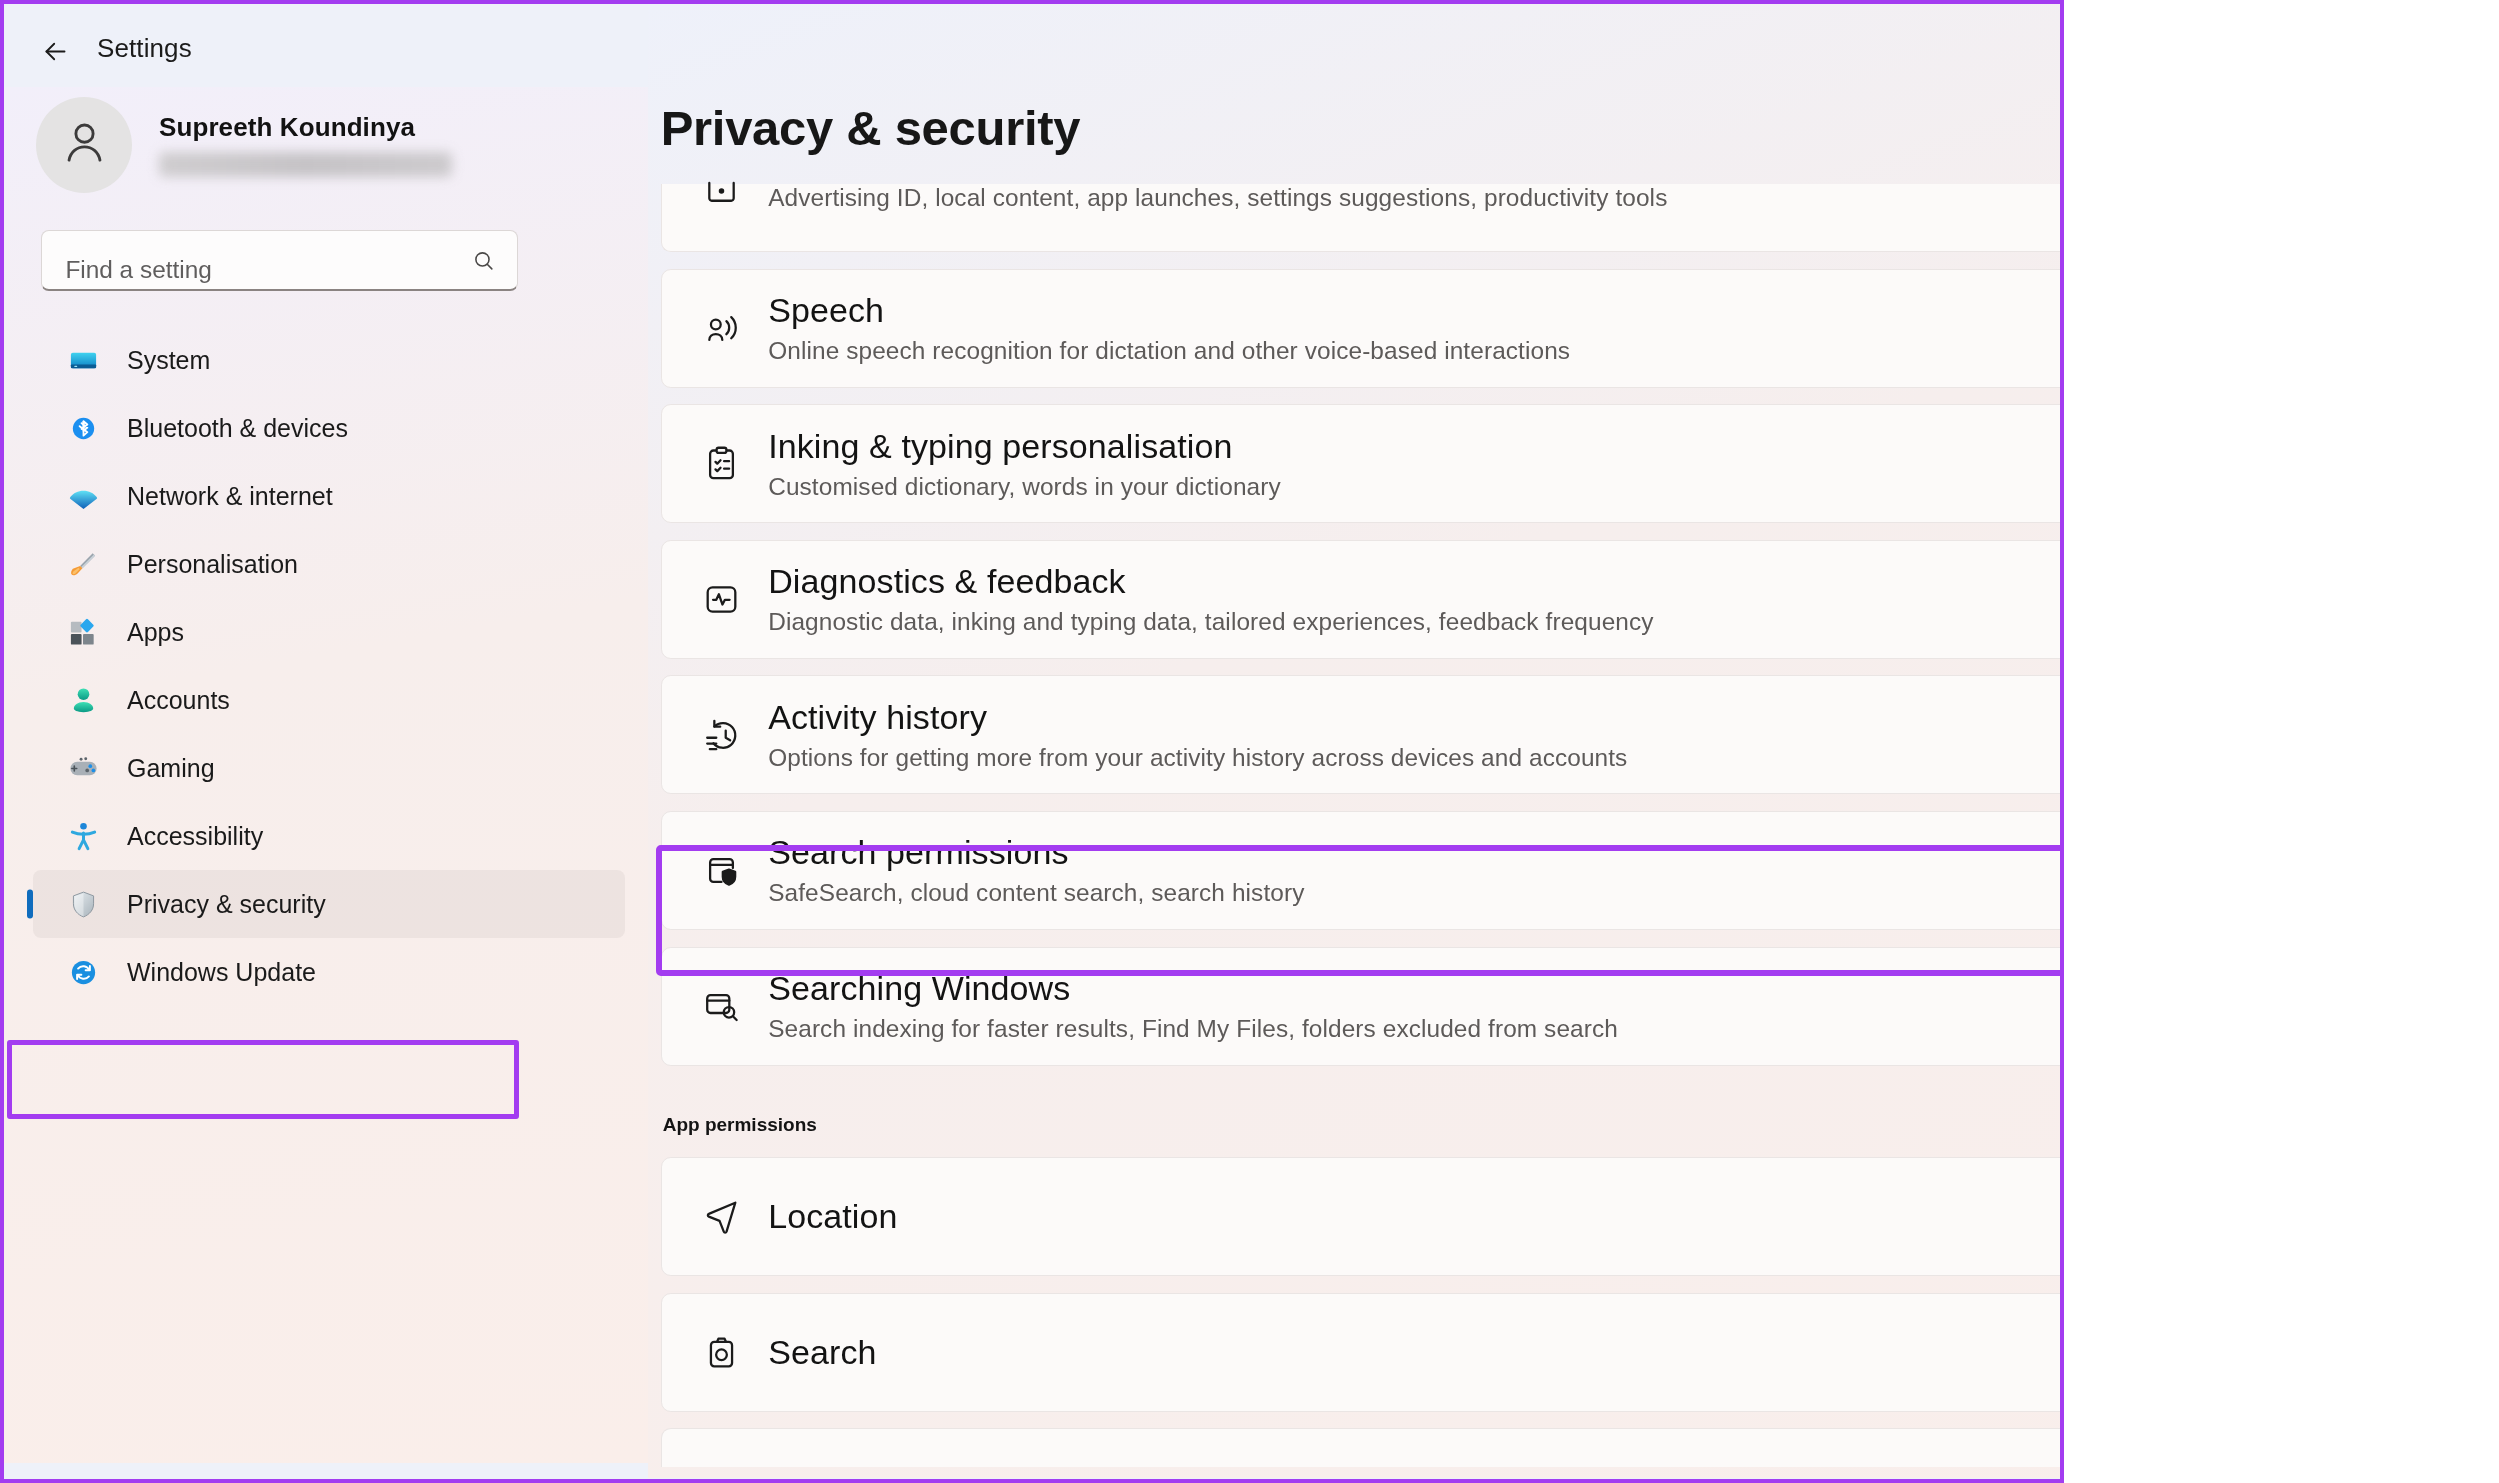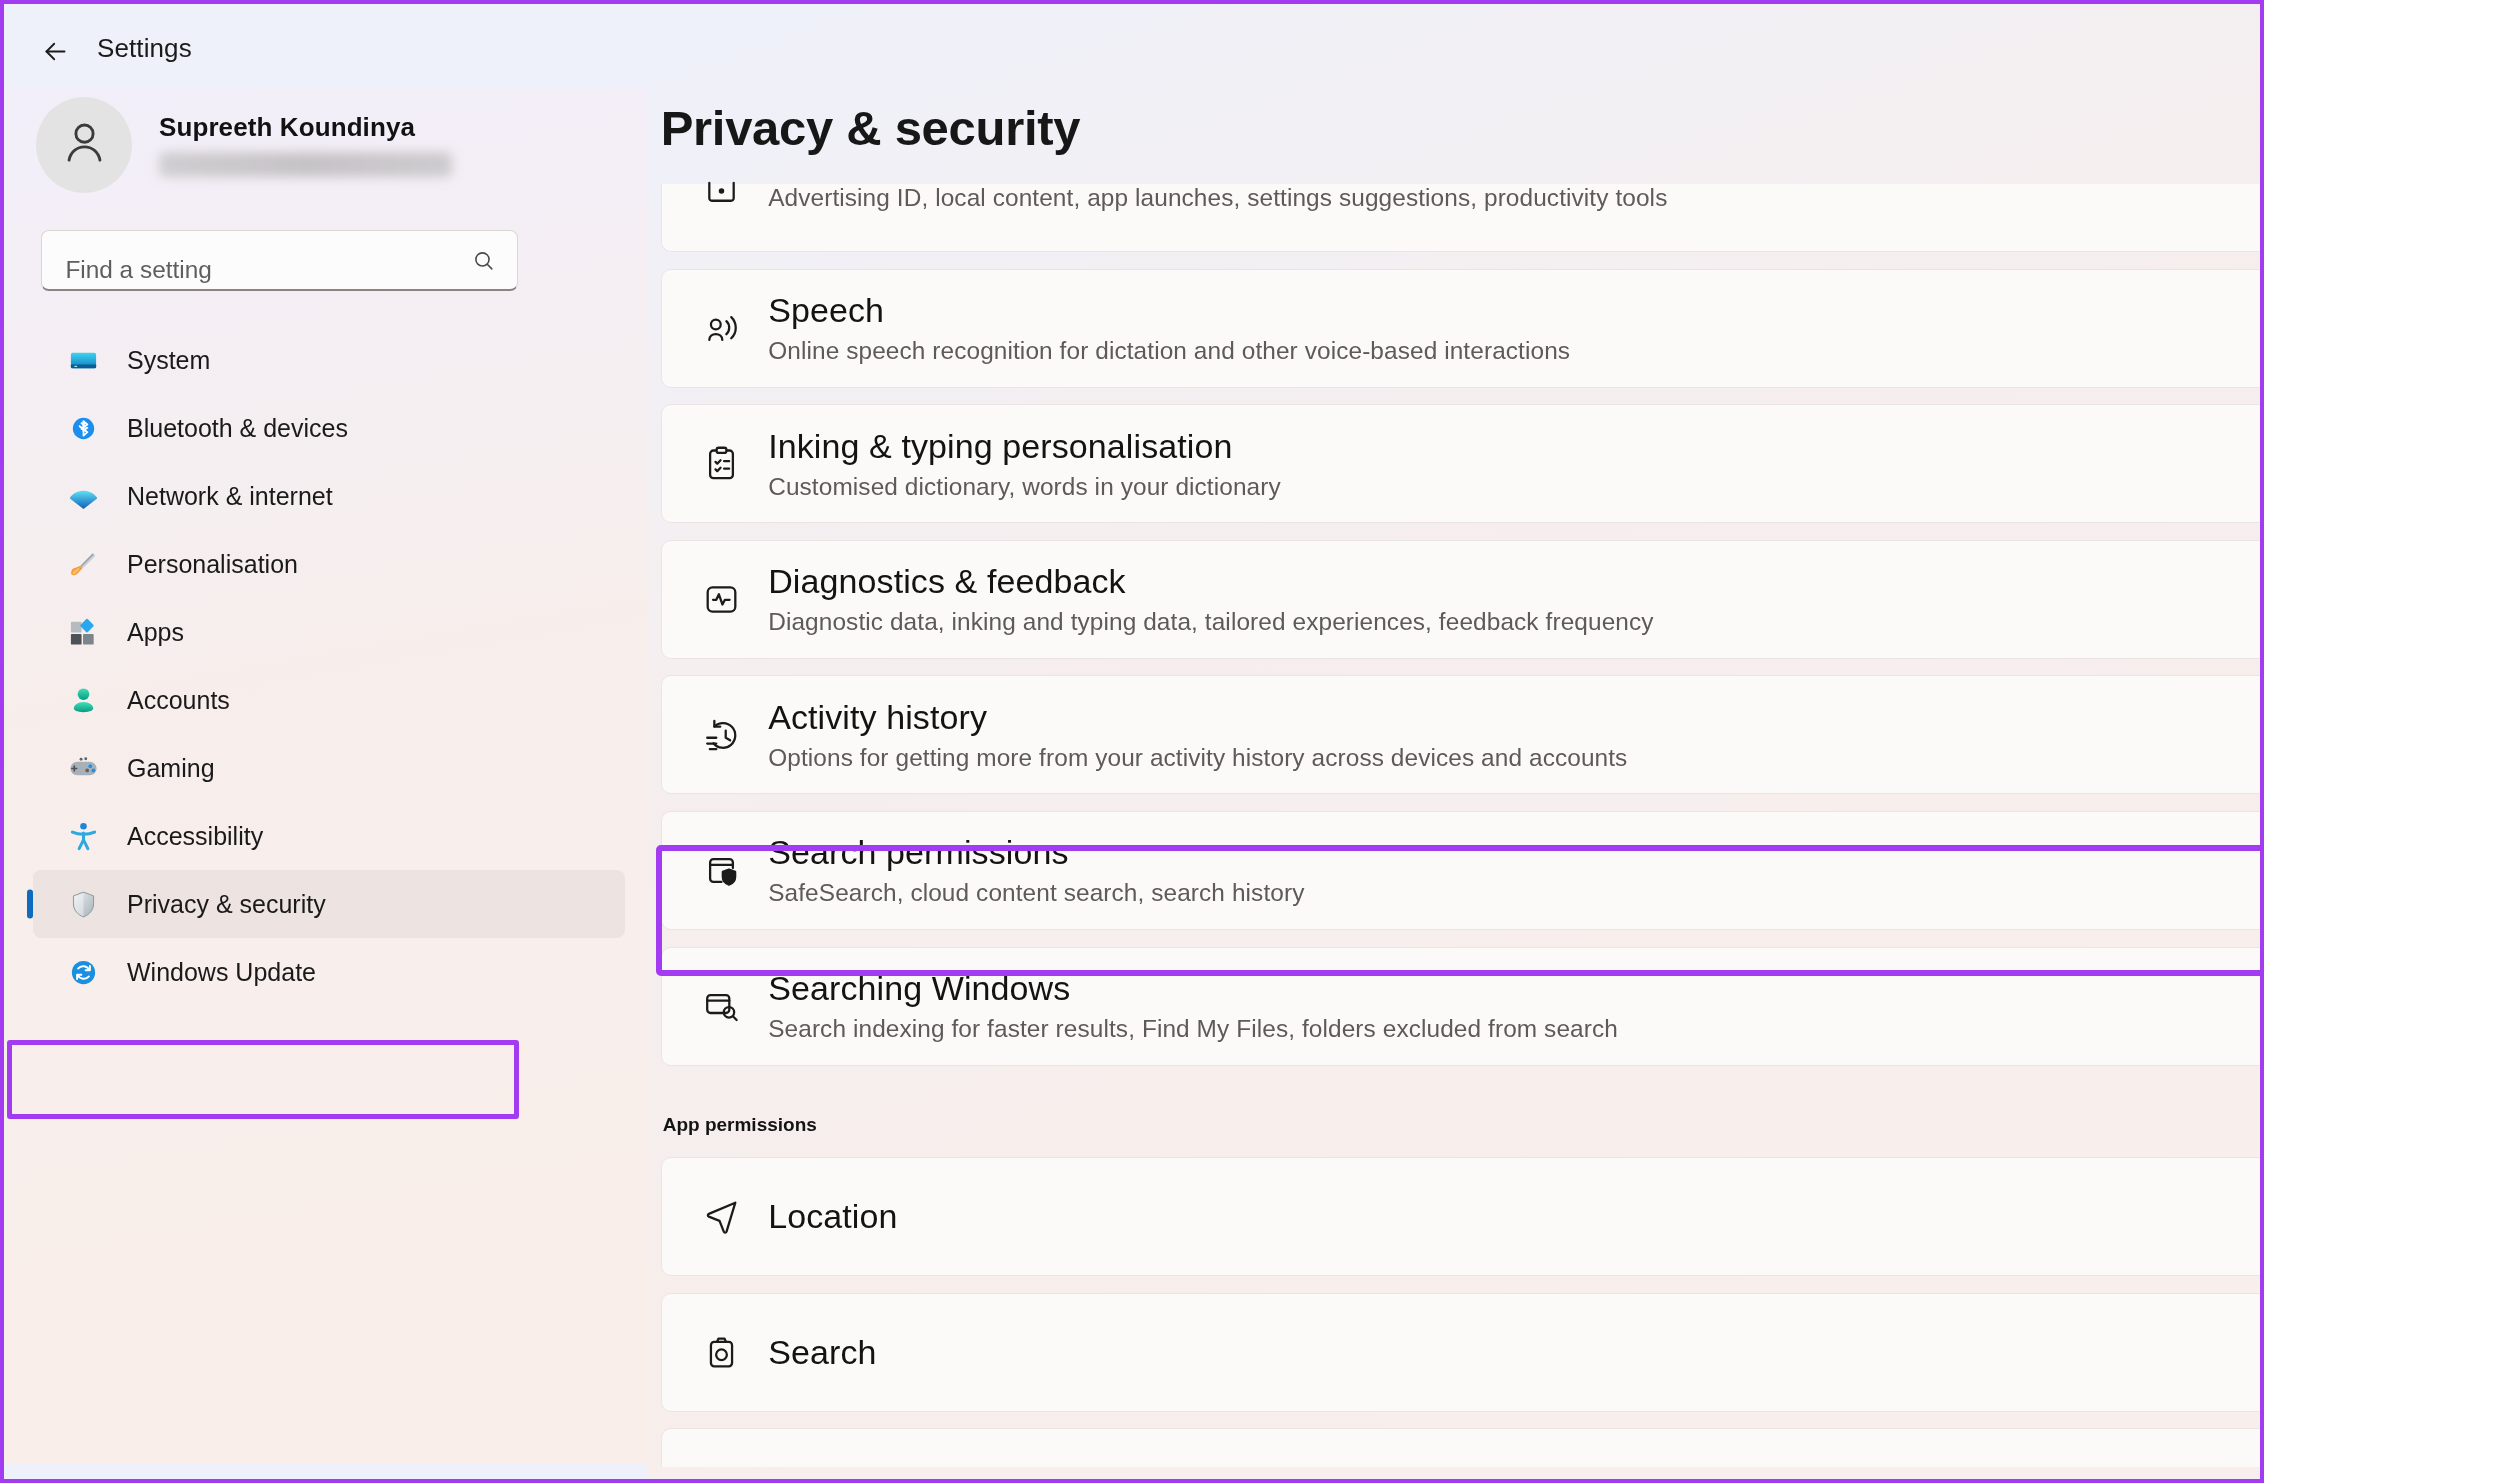"Settings" #app { width: 2264px -> 2064px }
